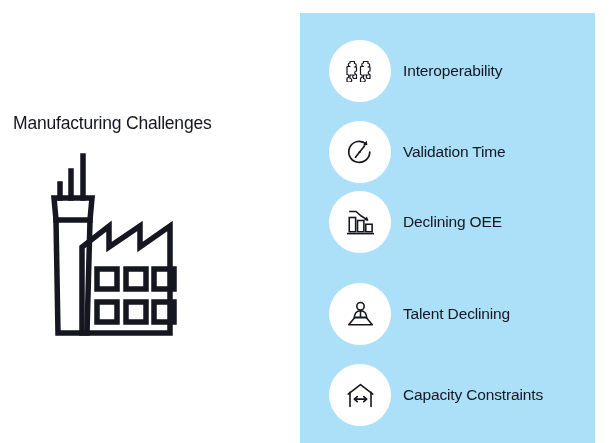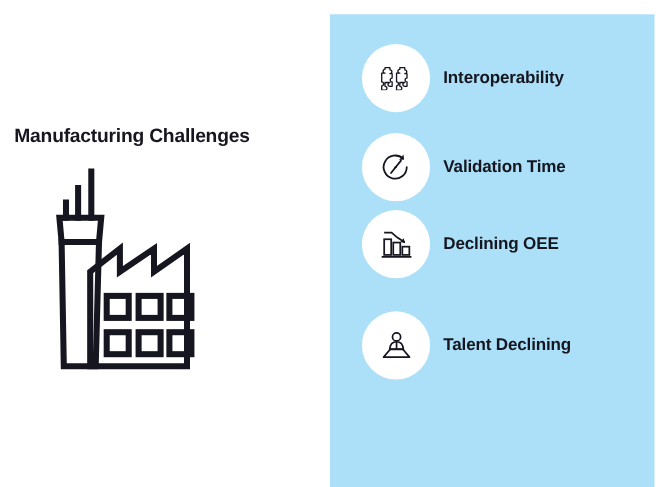"Interoperability" .challenge-label { font-weight: bold -> normal }
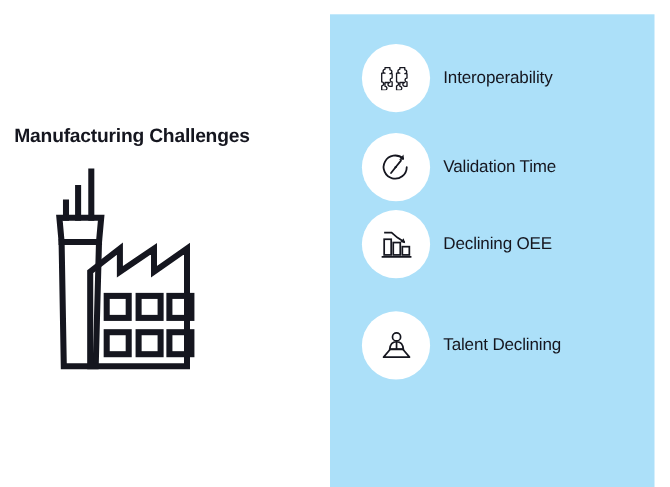"Manufacturing Challenges" #page-title { font-weight: bold -> normal }
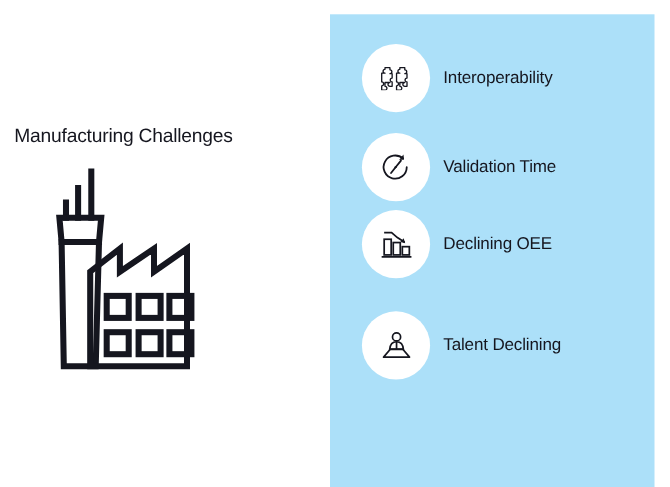"Capacity Constraints" div.challenge-item { html: none -> <div> <div> <span> <svg> <polyline></polyline> <line></line> <line></line> <line></line> <polyline></polyline> <polyline></polyline> </svg> </span> </div> <div>Capacity Constraints</div> </div> }
